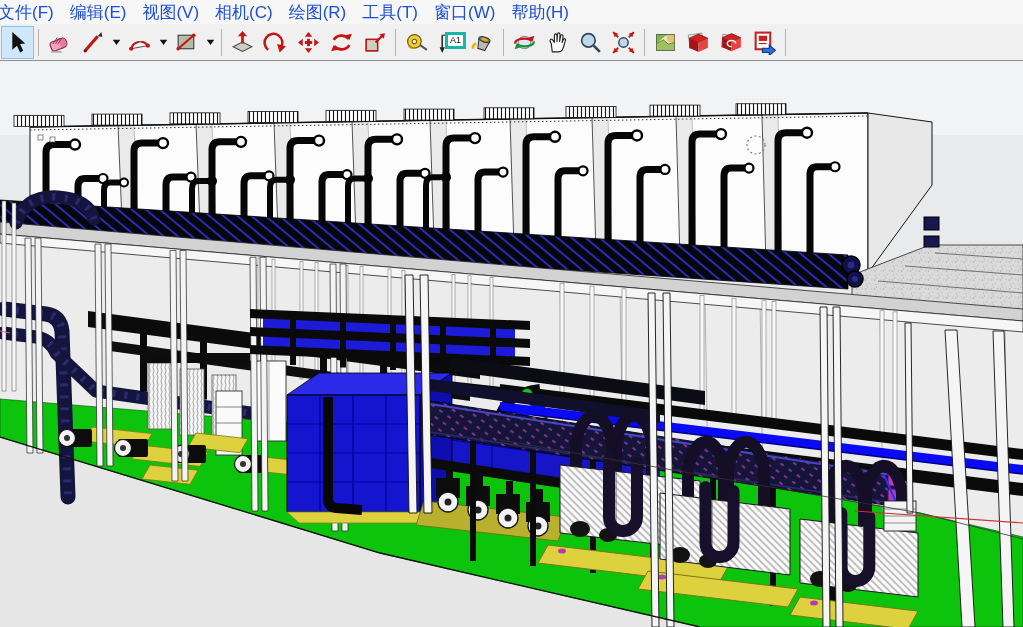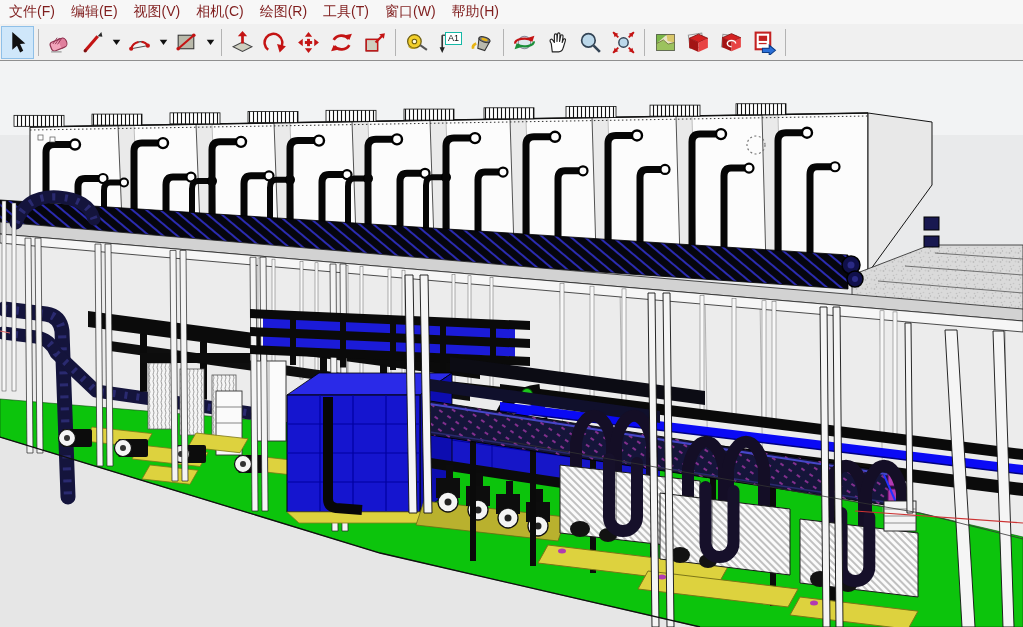"文件(F)" .menubar { color: #7f1d1d -> #1d4ed8; font-size: 14px -> 17px; padding-left: 11px -> 0 }
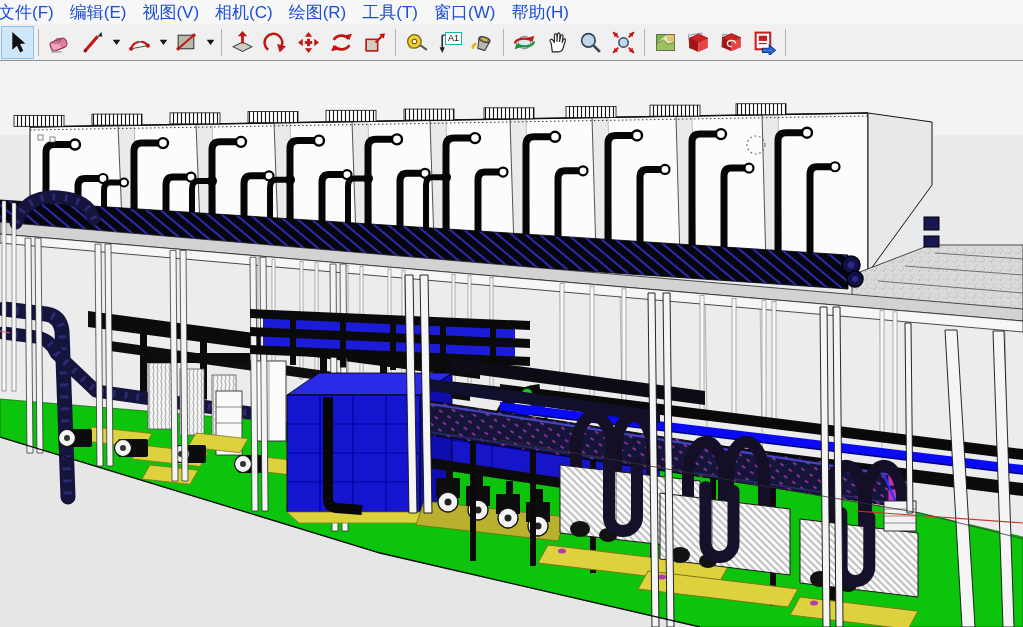"A1" .texticon .a1 { border: 1px solid #14b8a6 -> 3px solid #14b8a6 }
